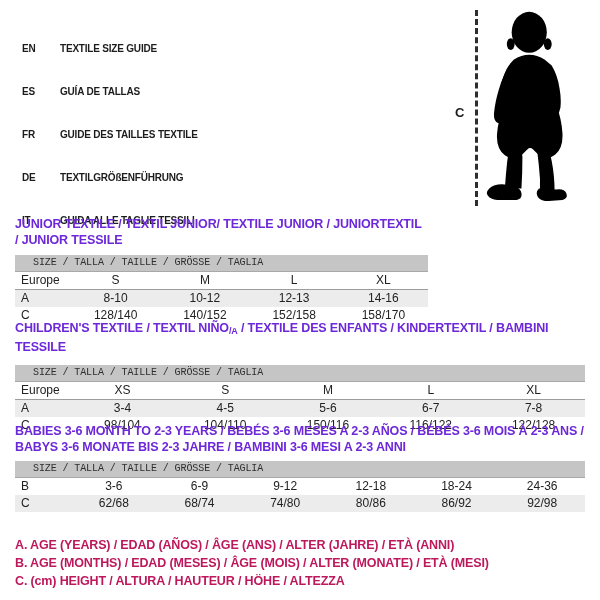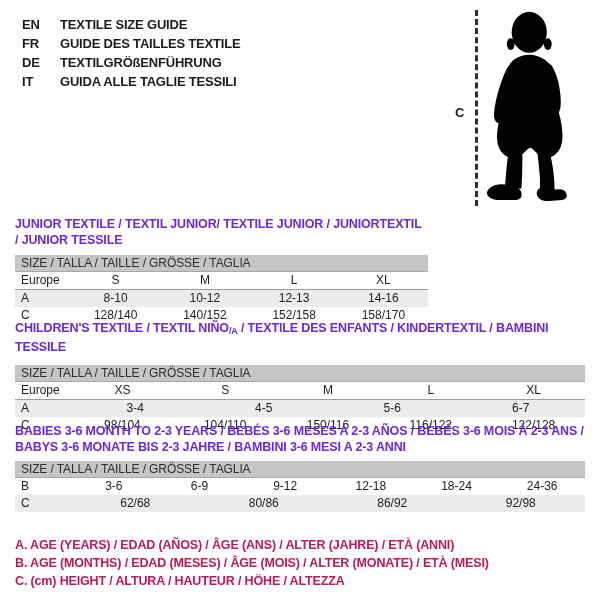"EN" .lang-row { font-size: 13px -> 10px; margin-top: none -> 24px }
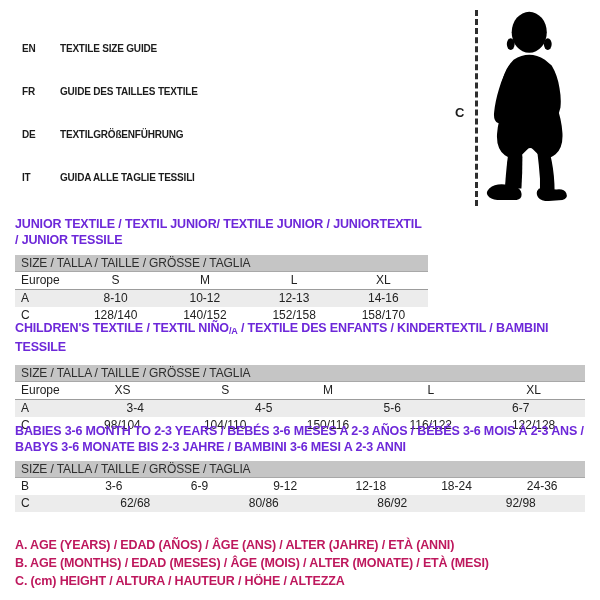"ES" div.lang-row { html: none -> <div> <span>ES</span> <span>GUÍA DE TALLAS</span> </div> }
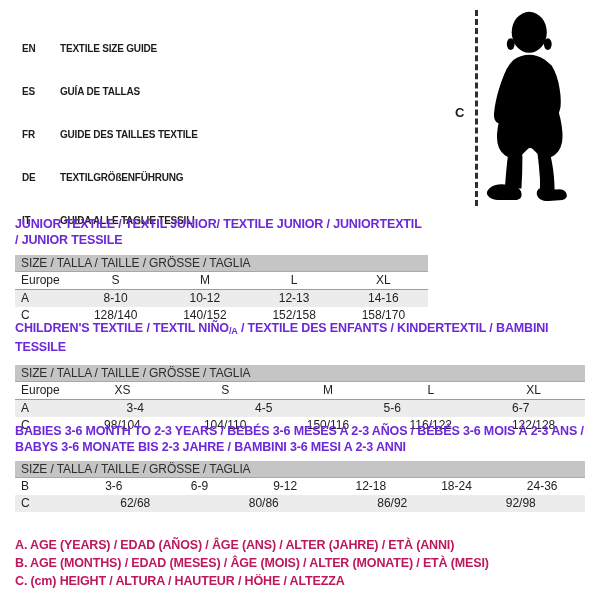"SIZE / TALLA / TAILLE" .size-bar { font-family: none -> Liberation Mono, monospace; font-size: 12px -> 10px; padding-left: 6px -> 18px }
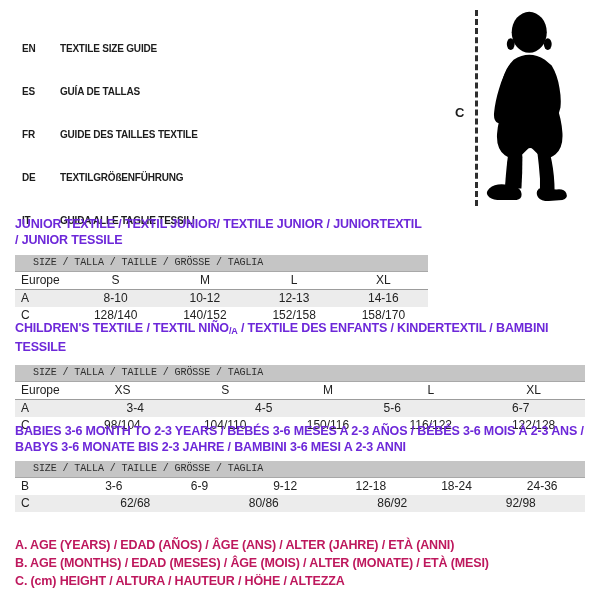"7-8" span.cell { html: none -> <span>7-8</span> }
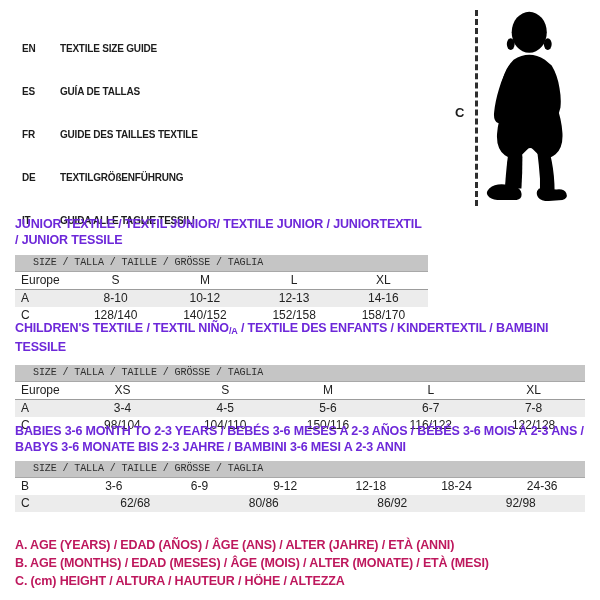"68/74" span.cell { html: none -> <span>68/74</span> }
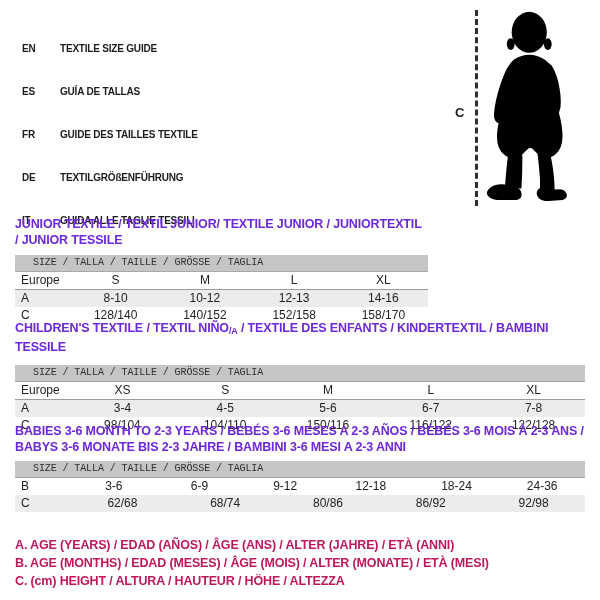"74/80" span.cell { html: none -> <span>74/80</span> }
